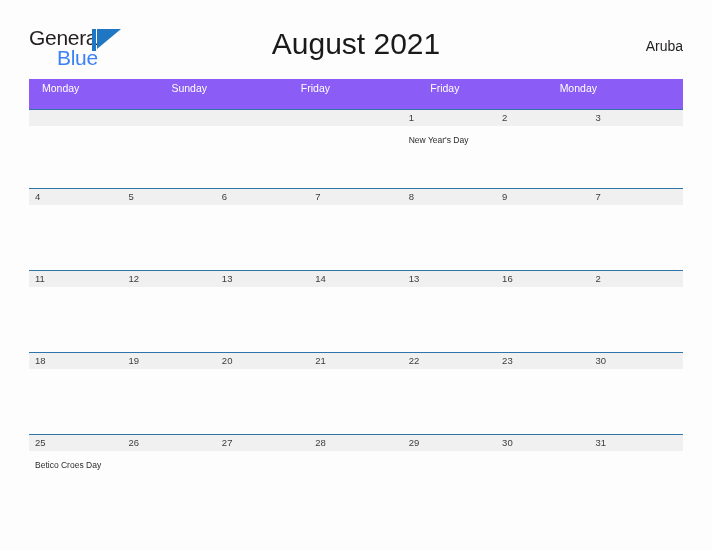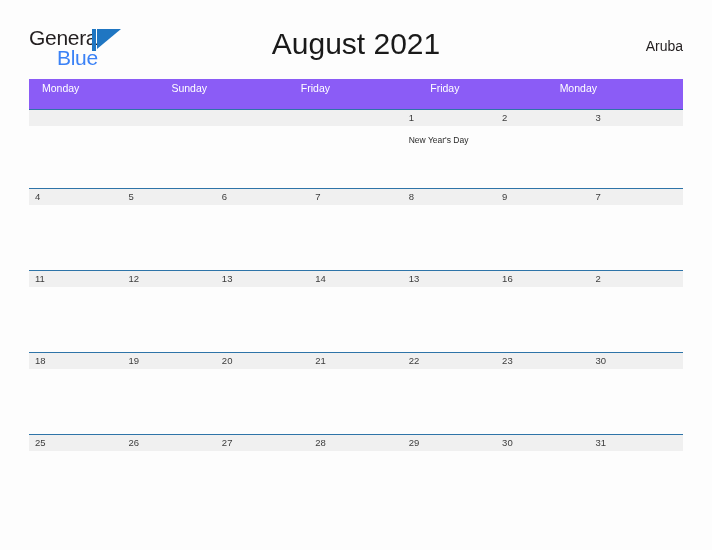"Betico Croes Day" div.eventcell { html: none -> <div><span>Betico Croes Day</span></div> }
